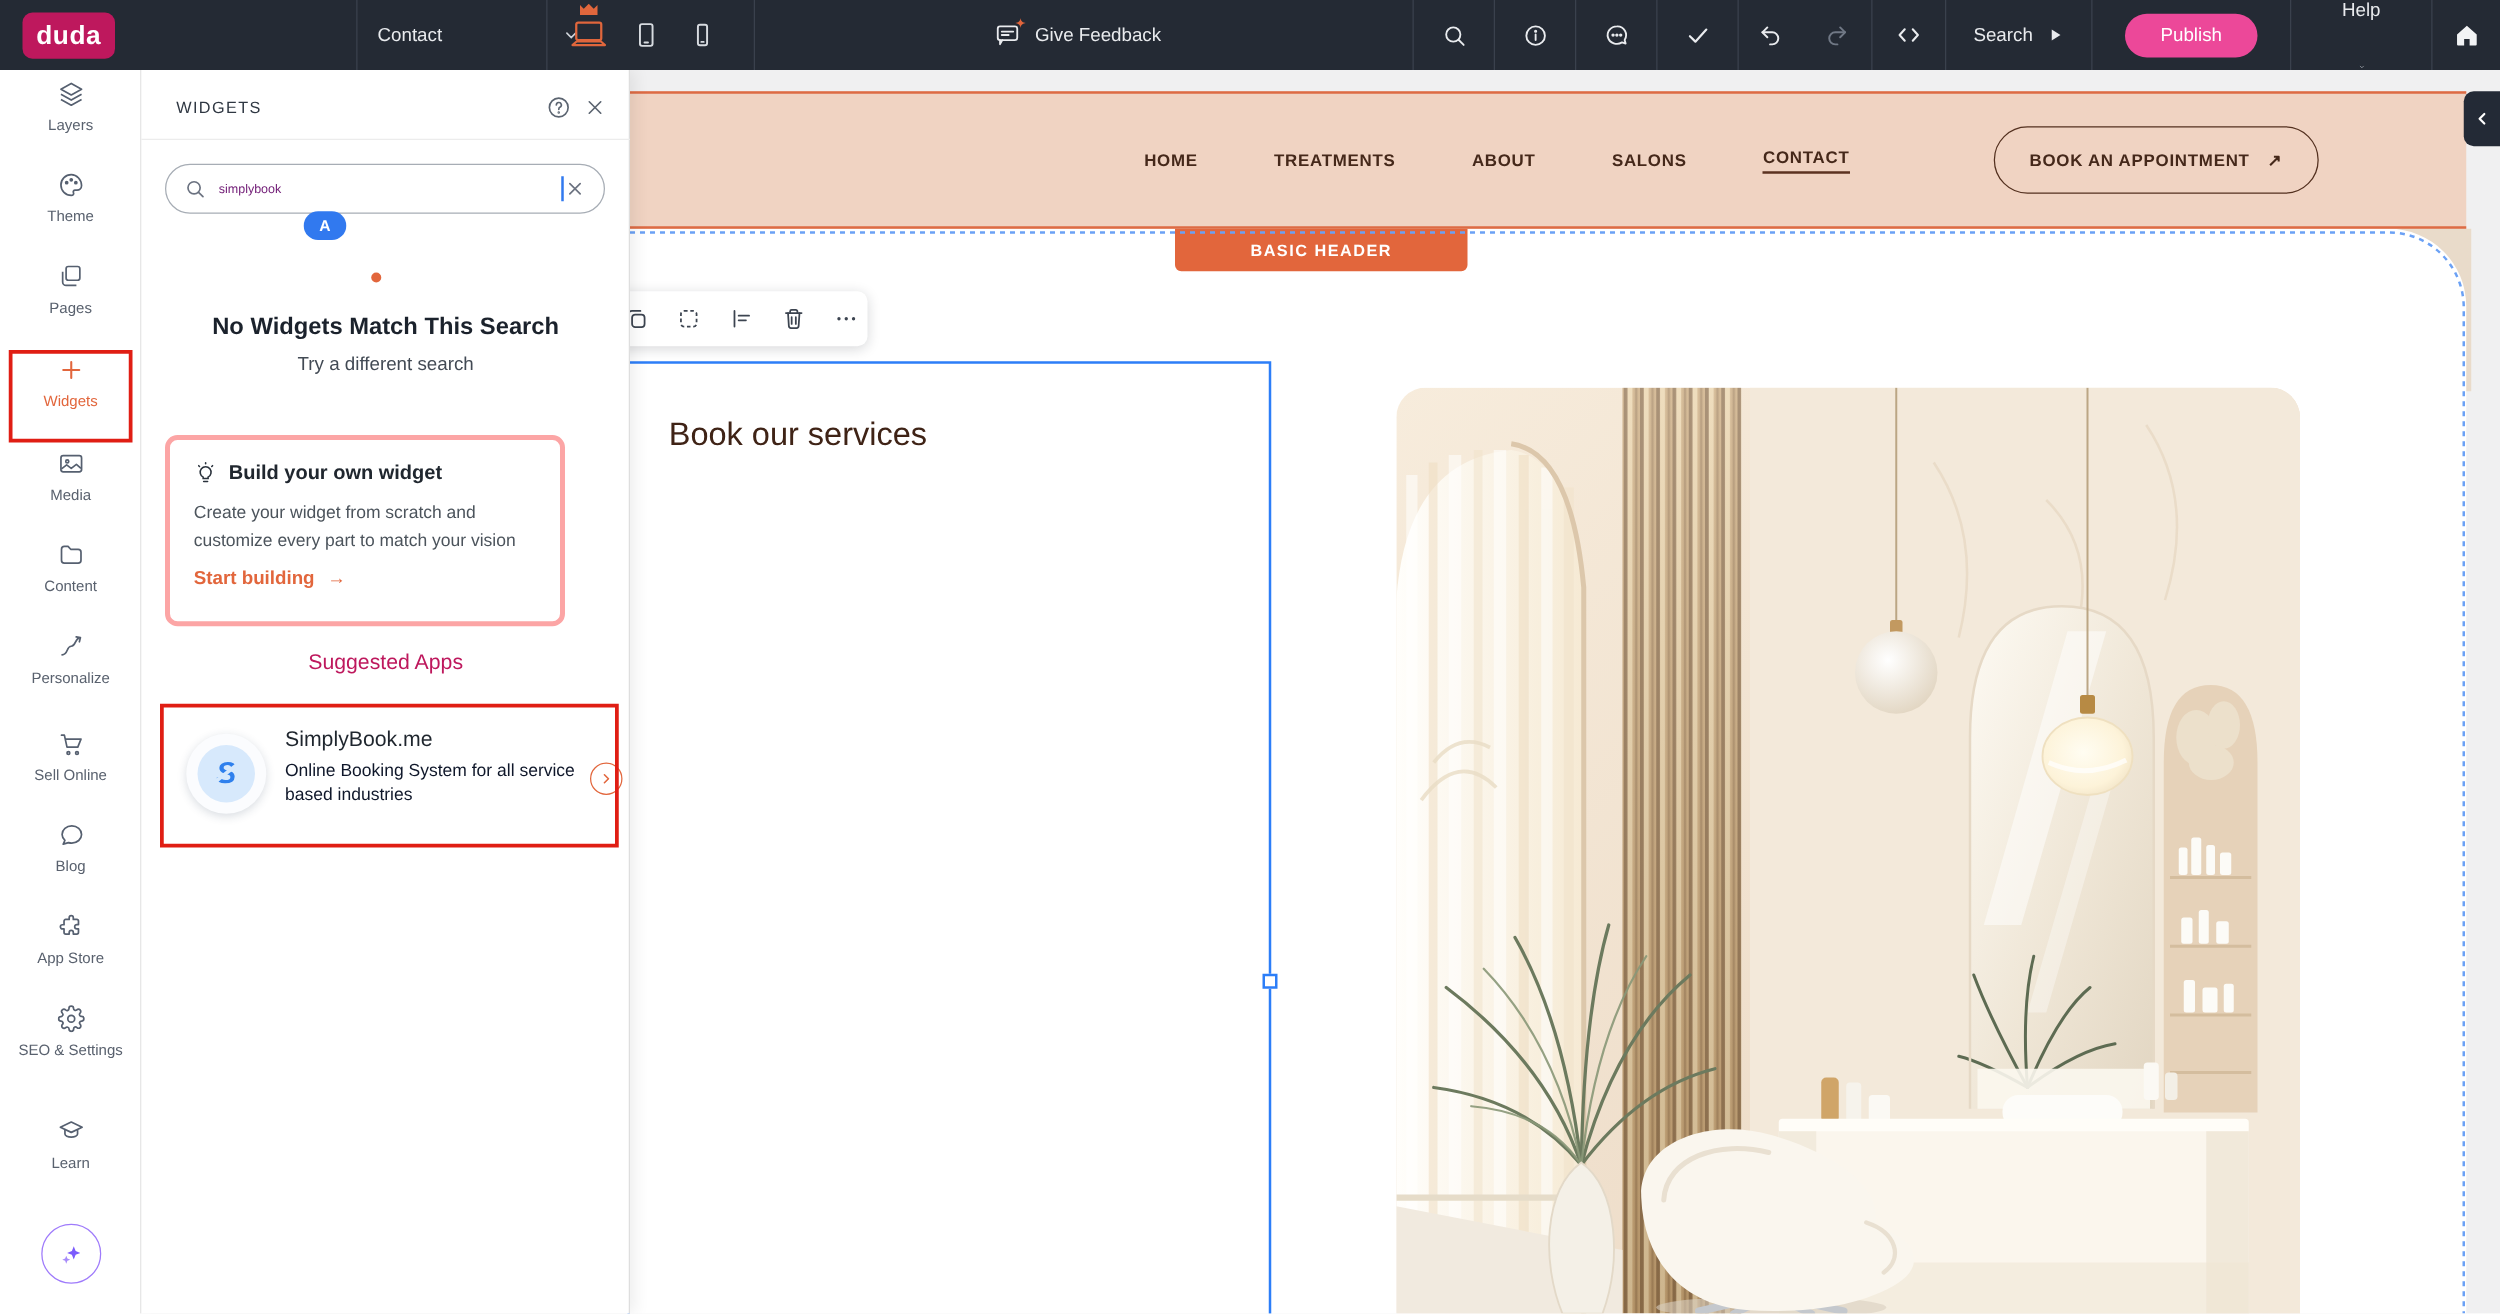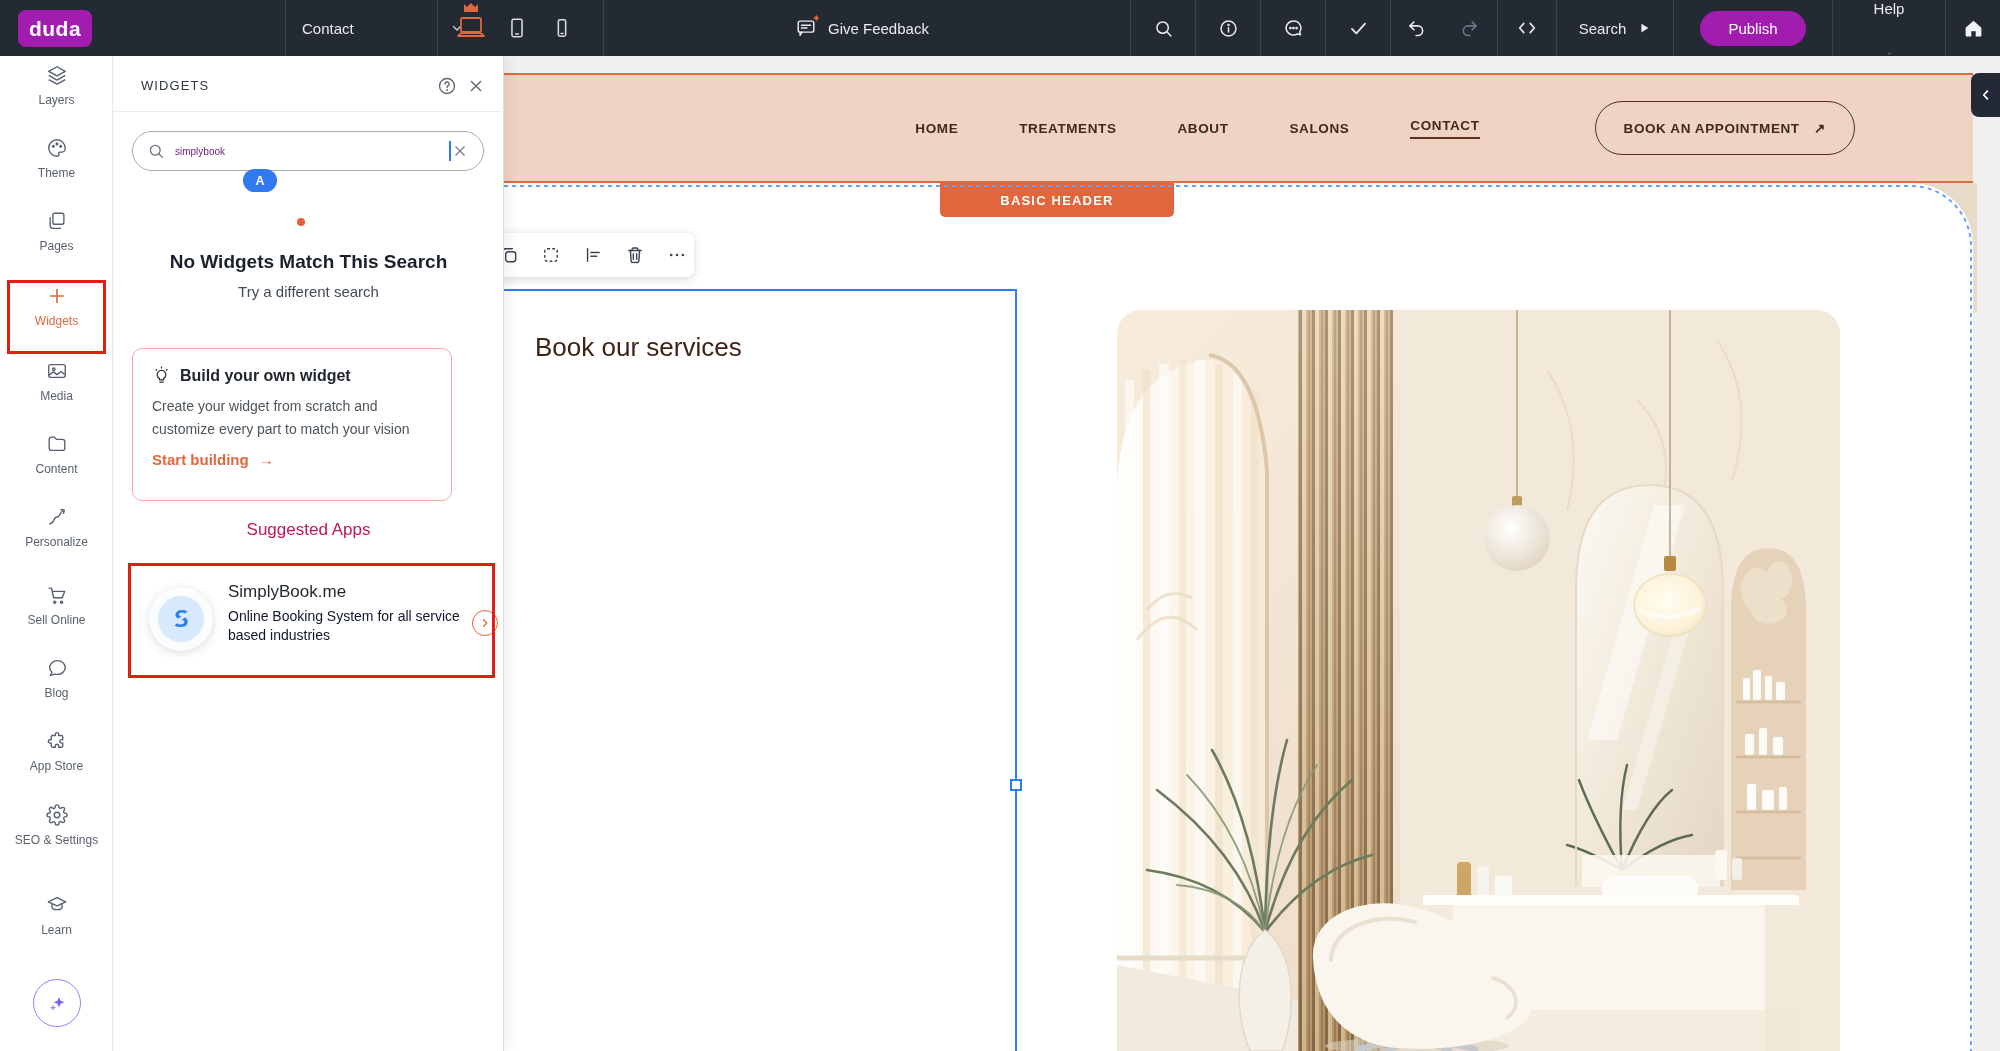"duda" .logo { background: #a21caf -> #be185d }
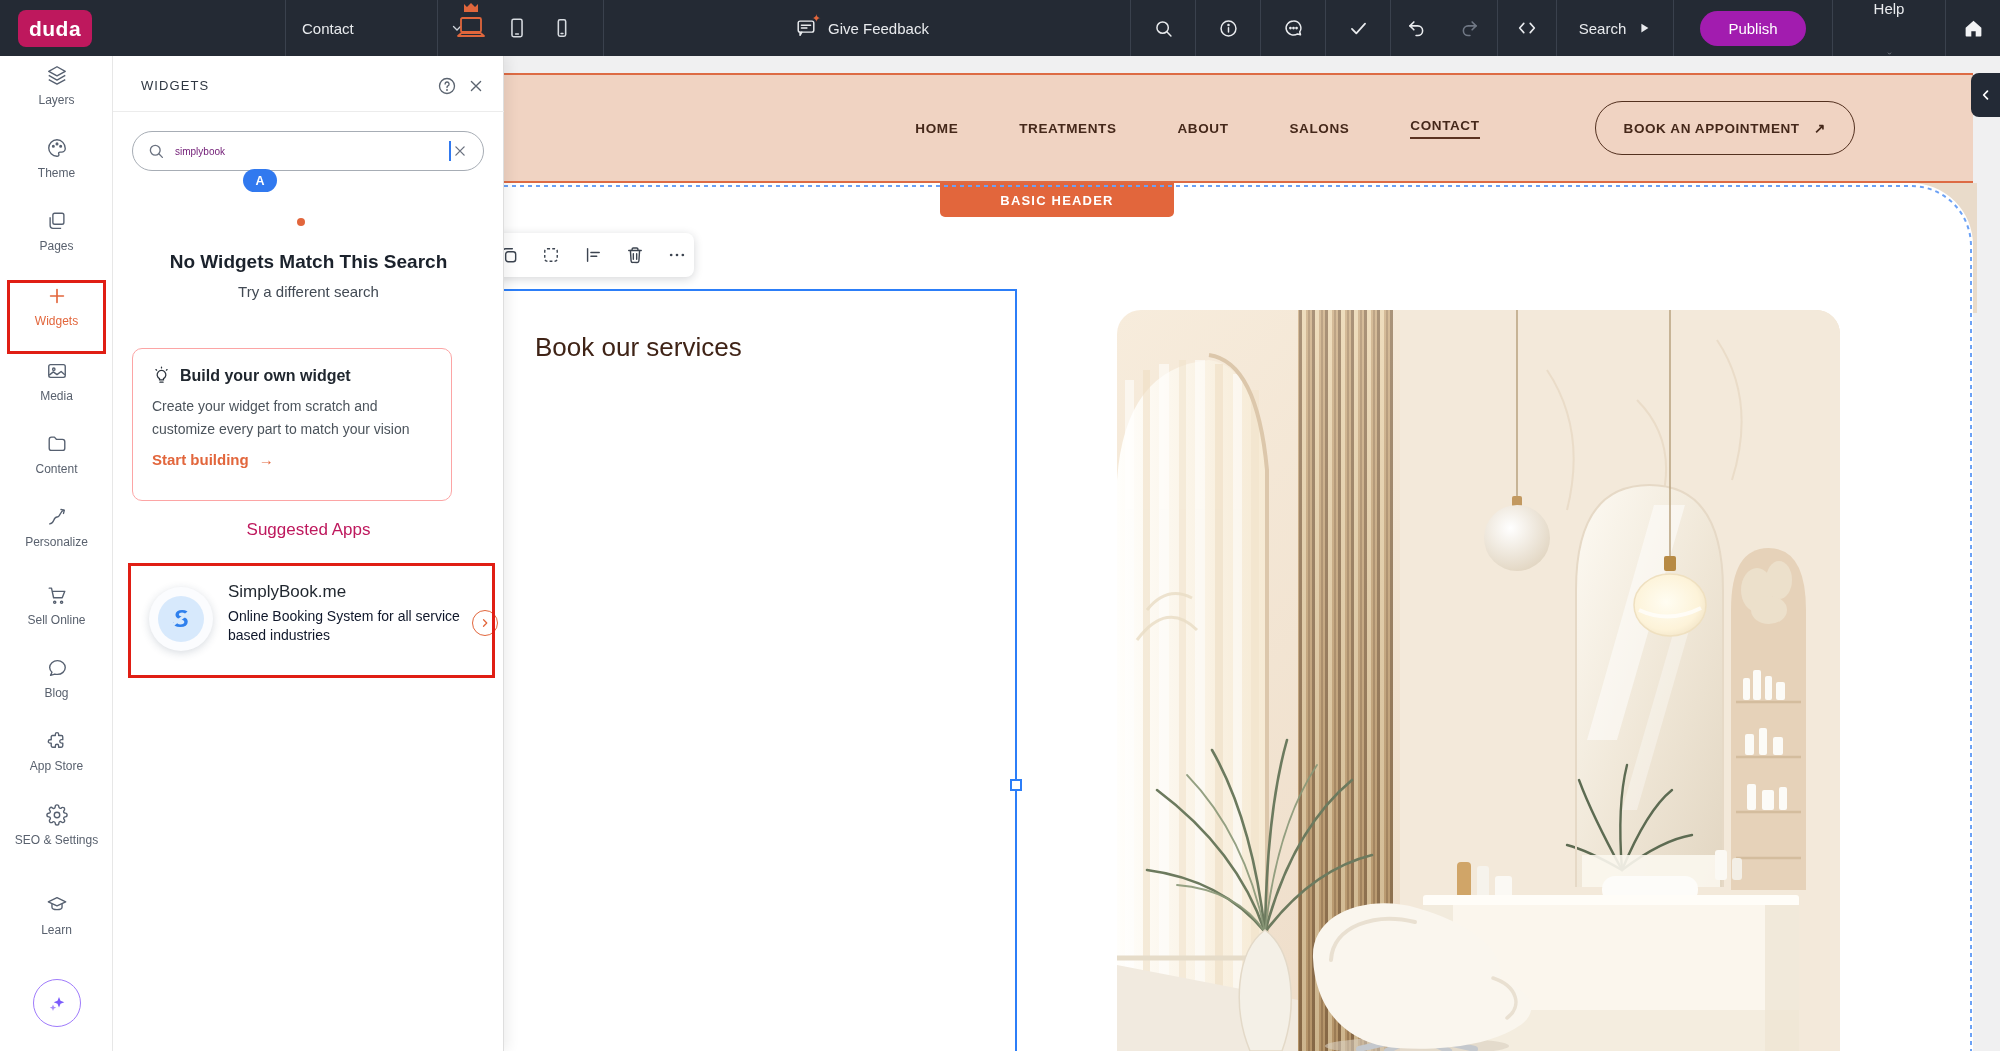"Publish" .publish-btn { background: #a21caf -> #ec4899 }
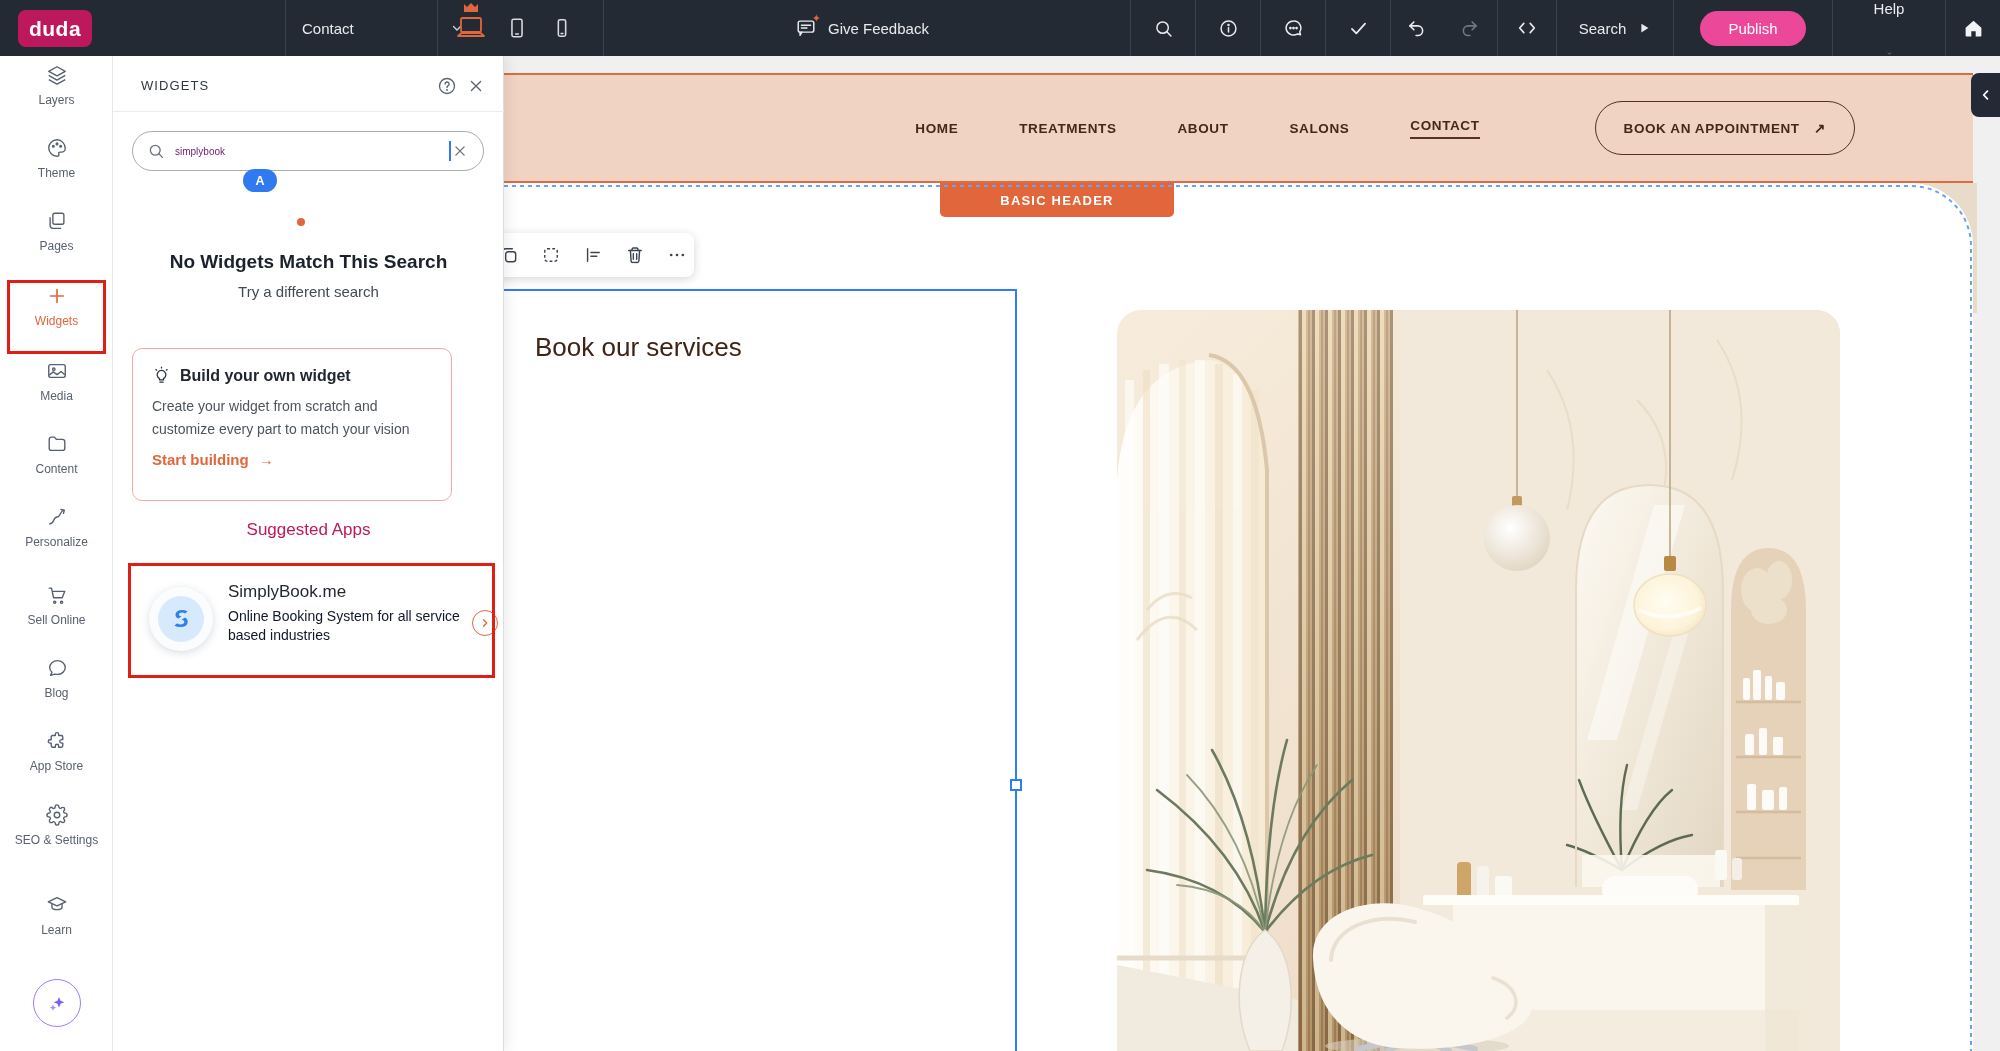"Build your own widget" .build-card { border: 1px solid #fca5a5 -> 4px solid #fca5a5 }
